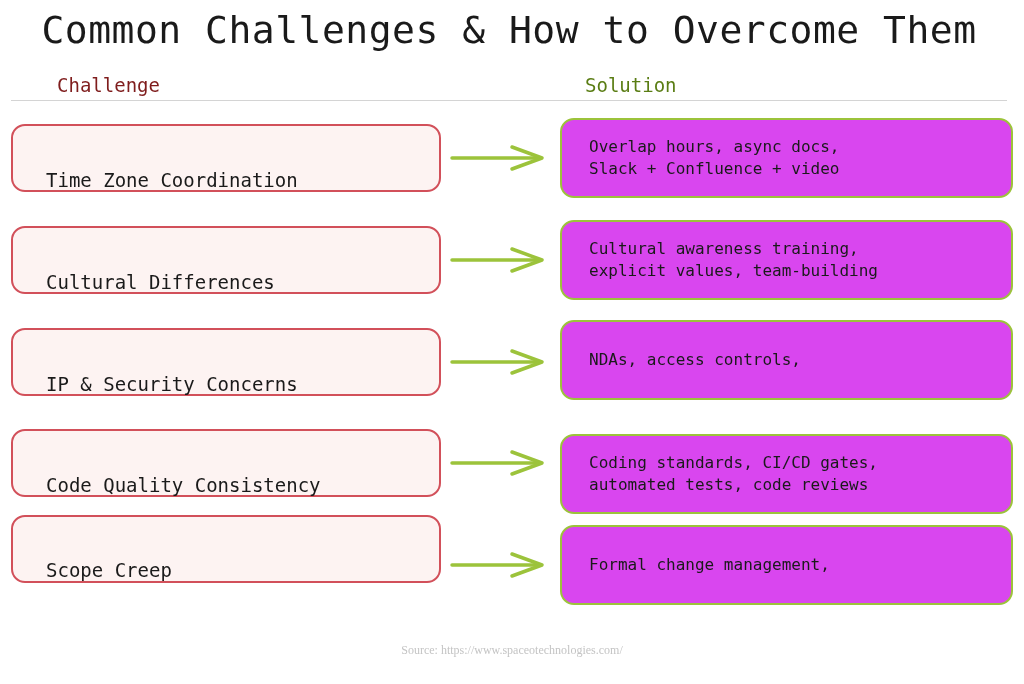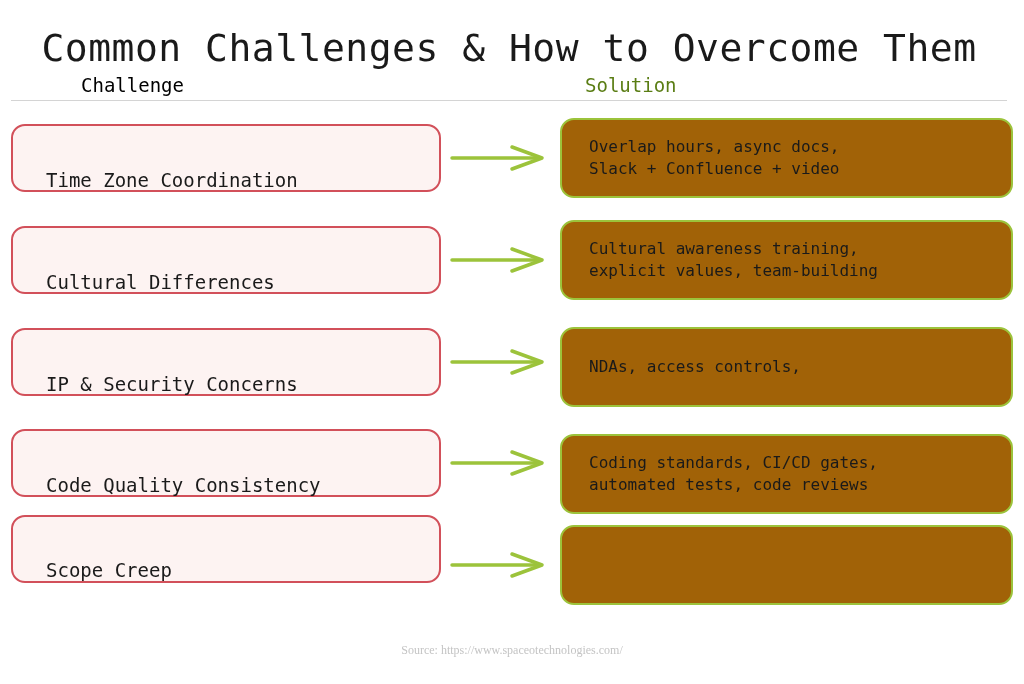"Common Challenges & How to" .title { top: 26px -> 8px }
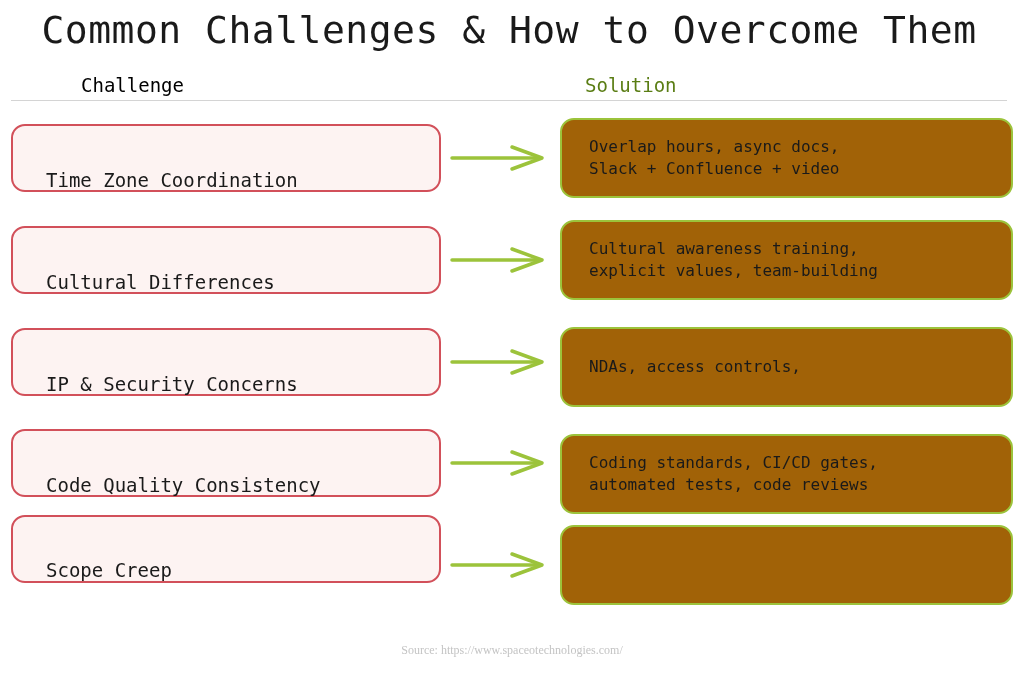"Challenge" .col-head.challenge { color: #000000 -> #7f1d1d; margin-left: 24px -> none }
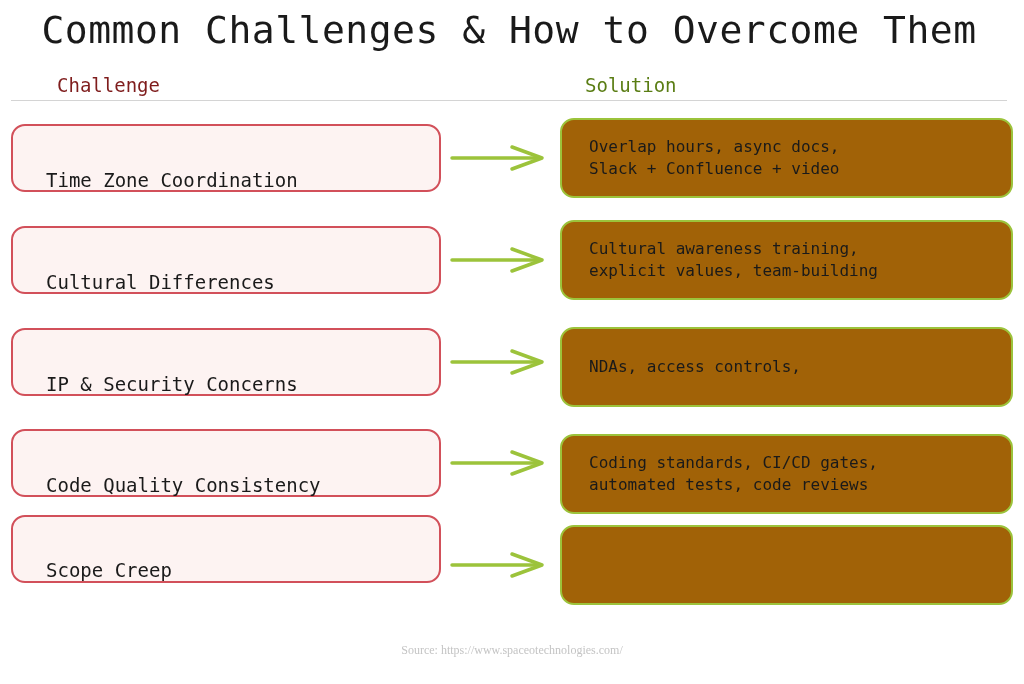"Overlap hours, async docs," .sbox { background: #a16207 -> #d946ef }
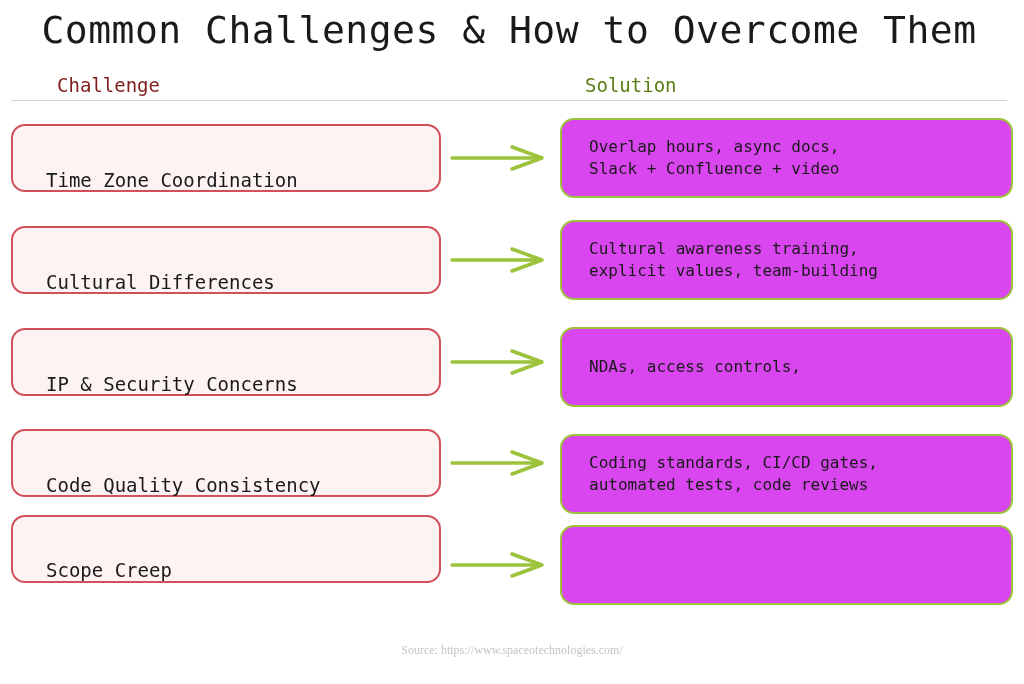"NDAs, access controls," div.sbox { top: 327px -> 320px }
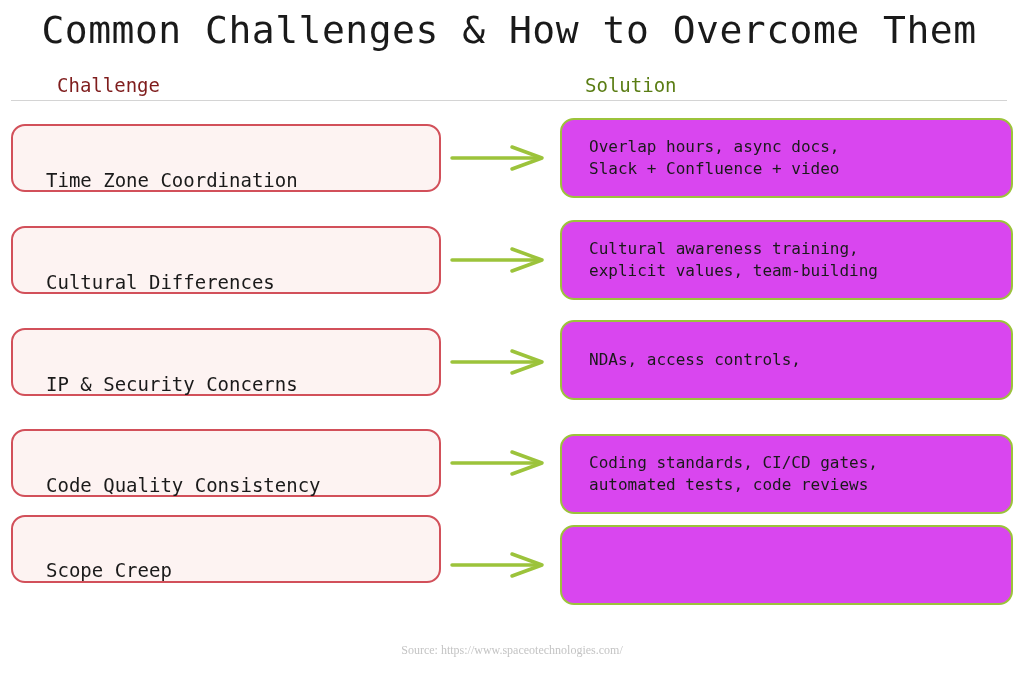"Formal change management," span { html: none -> <span>Formal change management,</span> }
